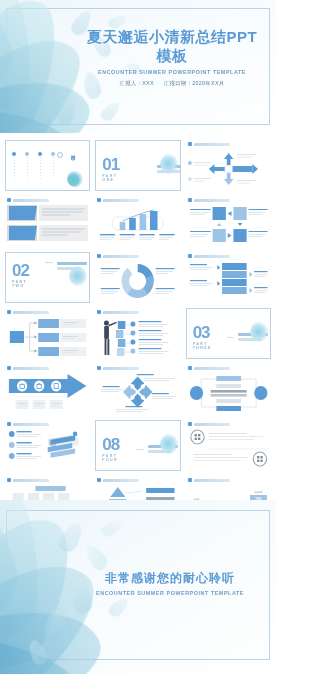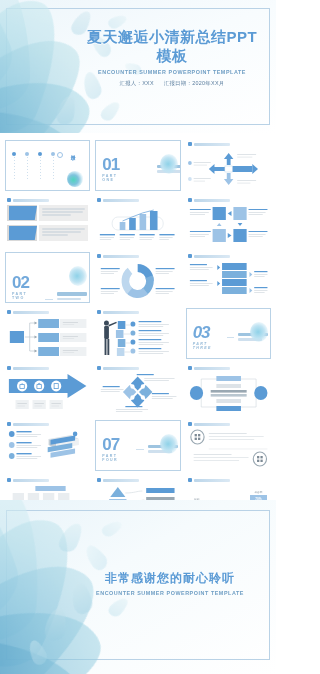"02" div.th-body { align-items: flex-end -> flex-start }
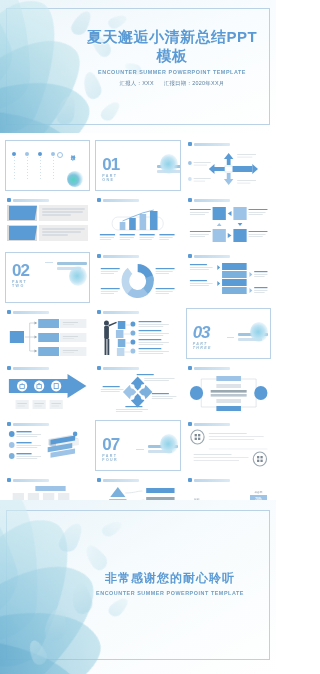"03" div.th-body { font-style: italic -> none }
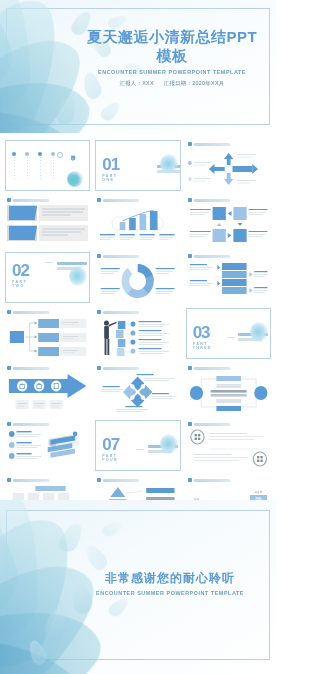"07" div.sec-num { text: 07 -> 08 }
